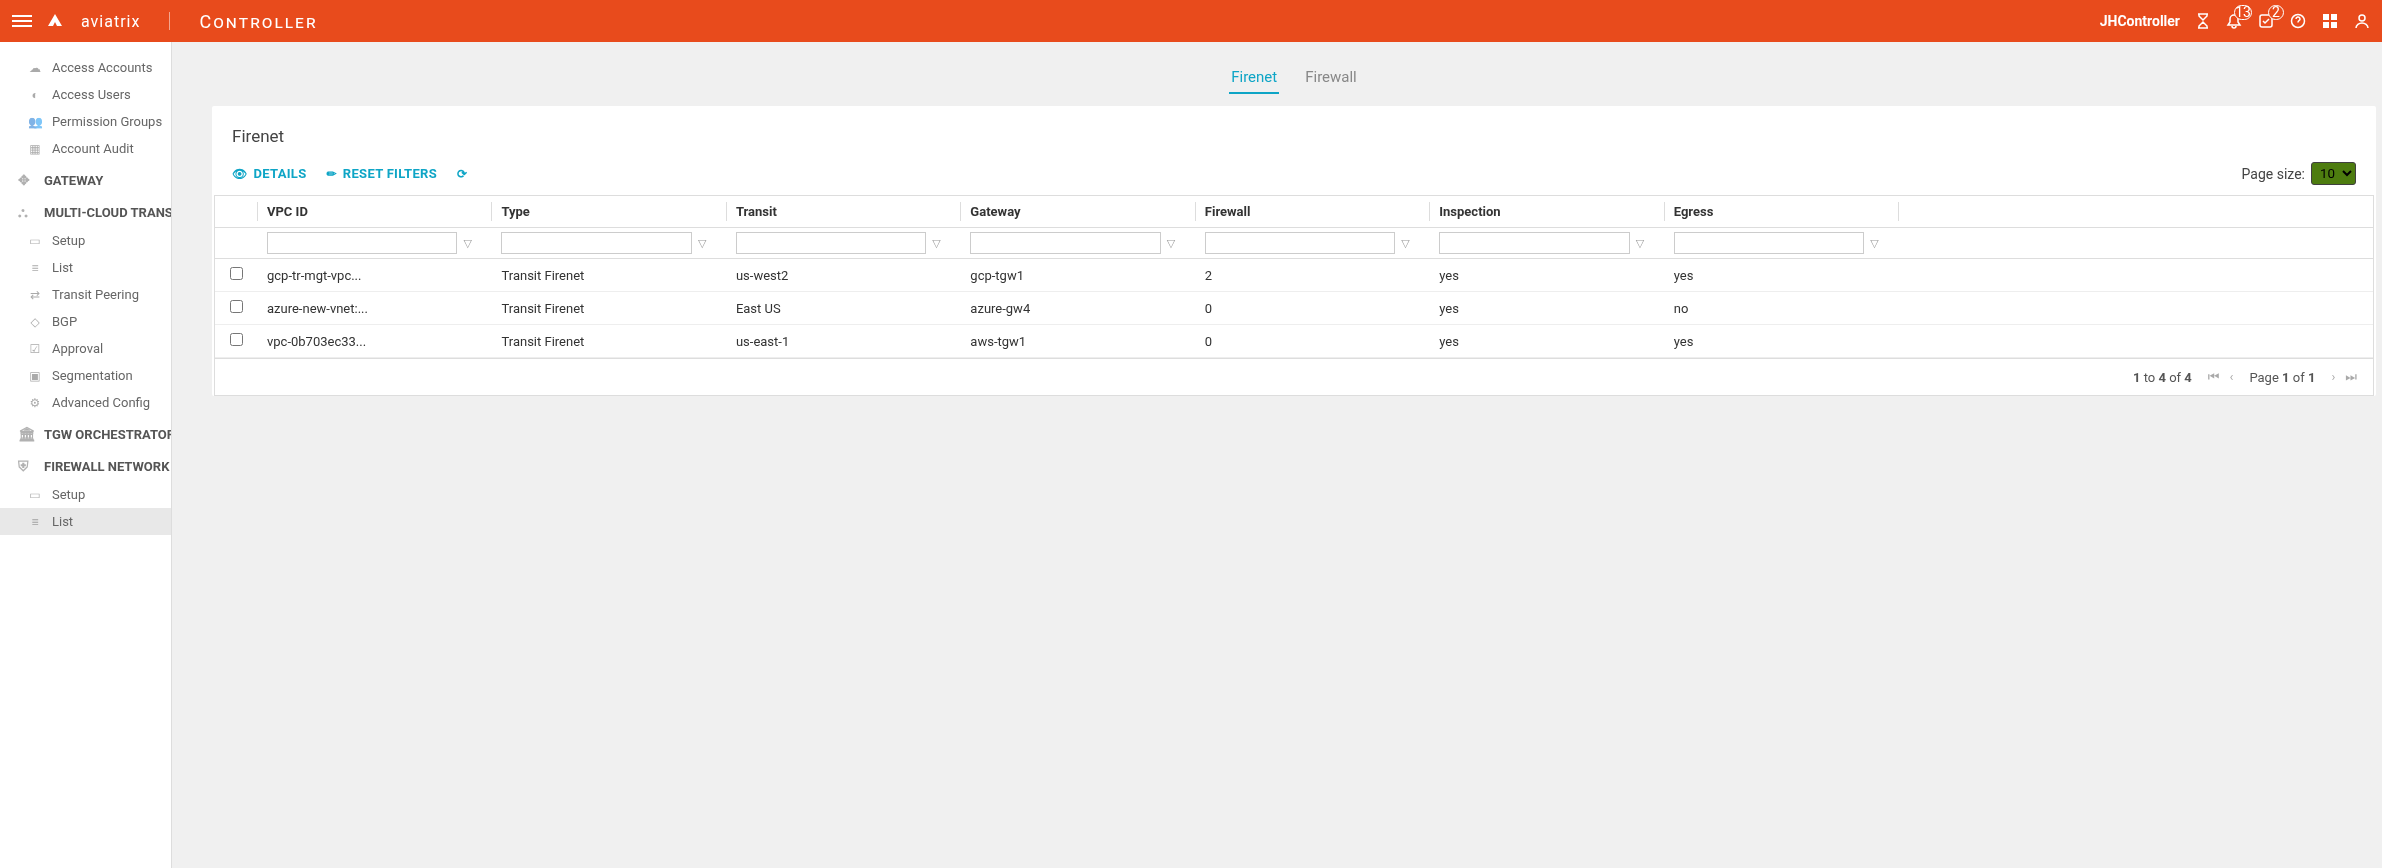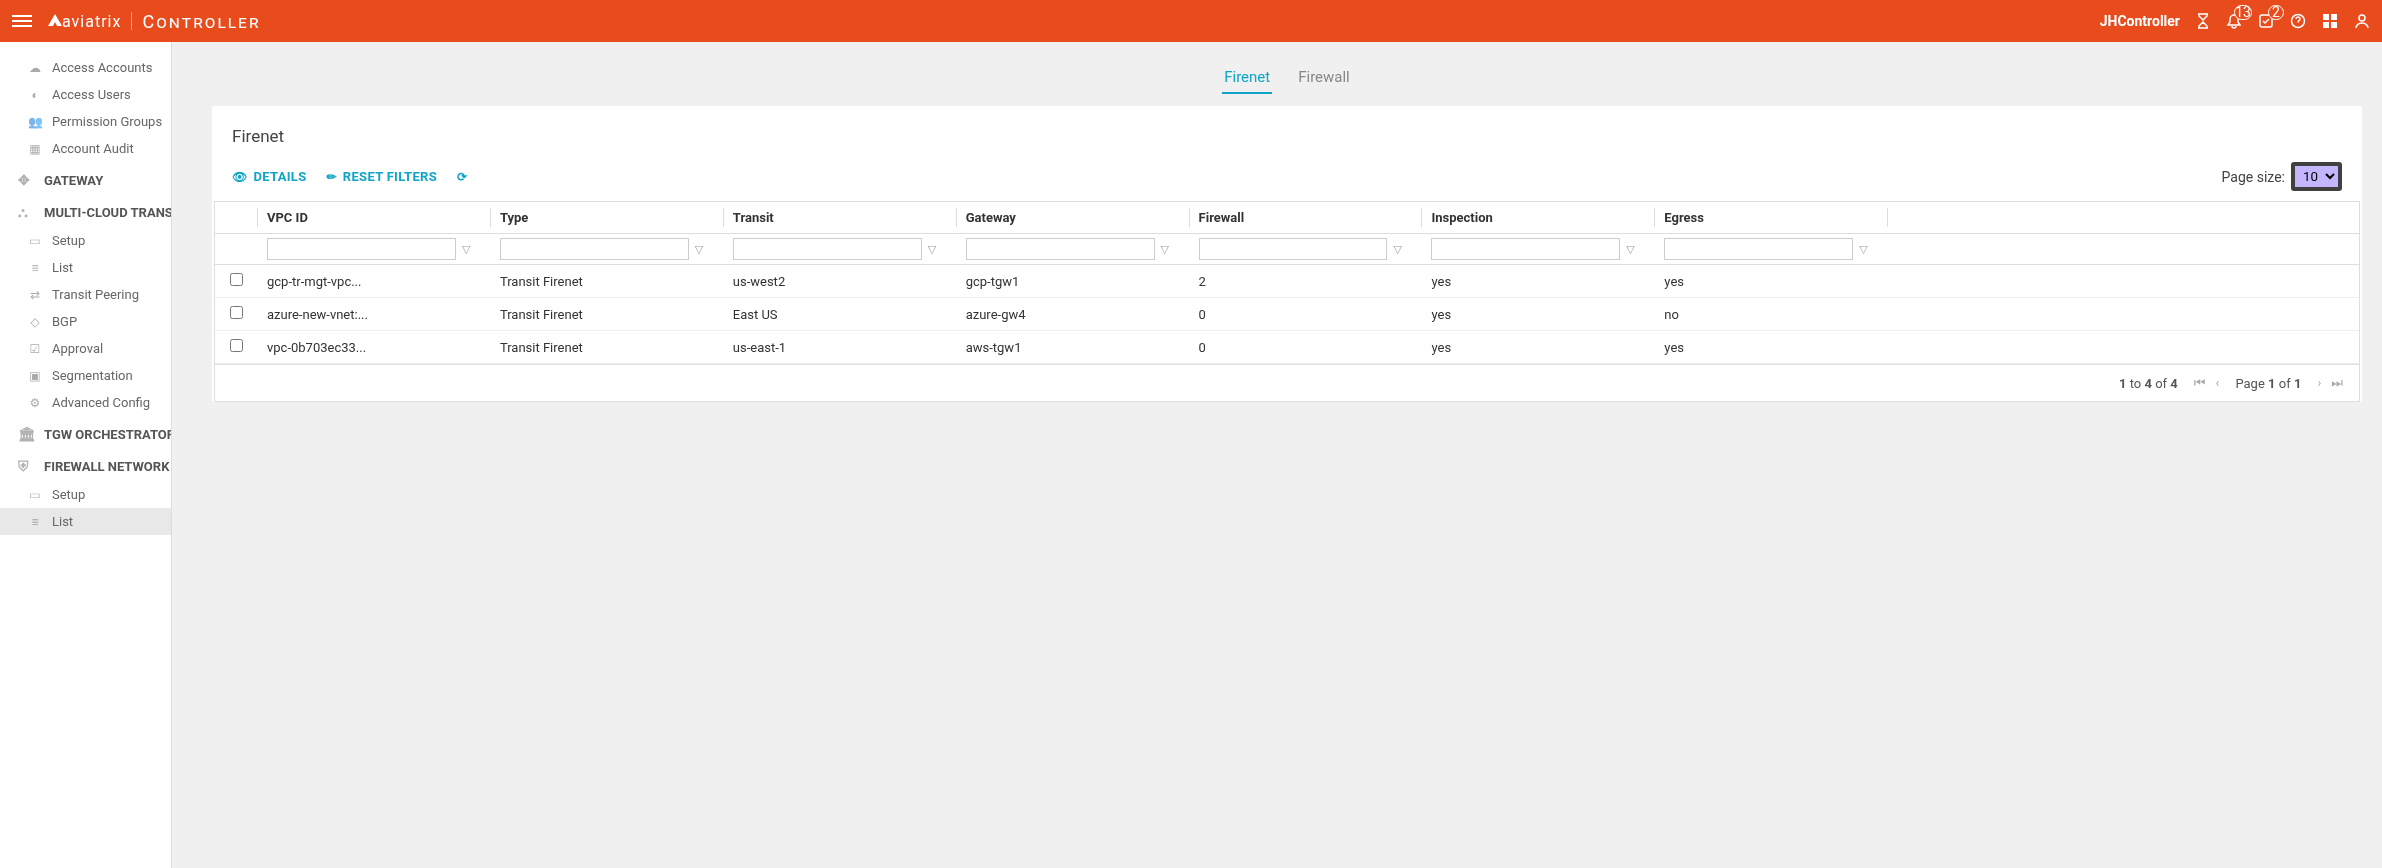"aviatrix" .header .brand { gap: 0 -> 19px }
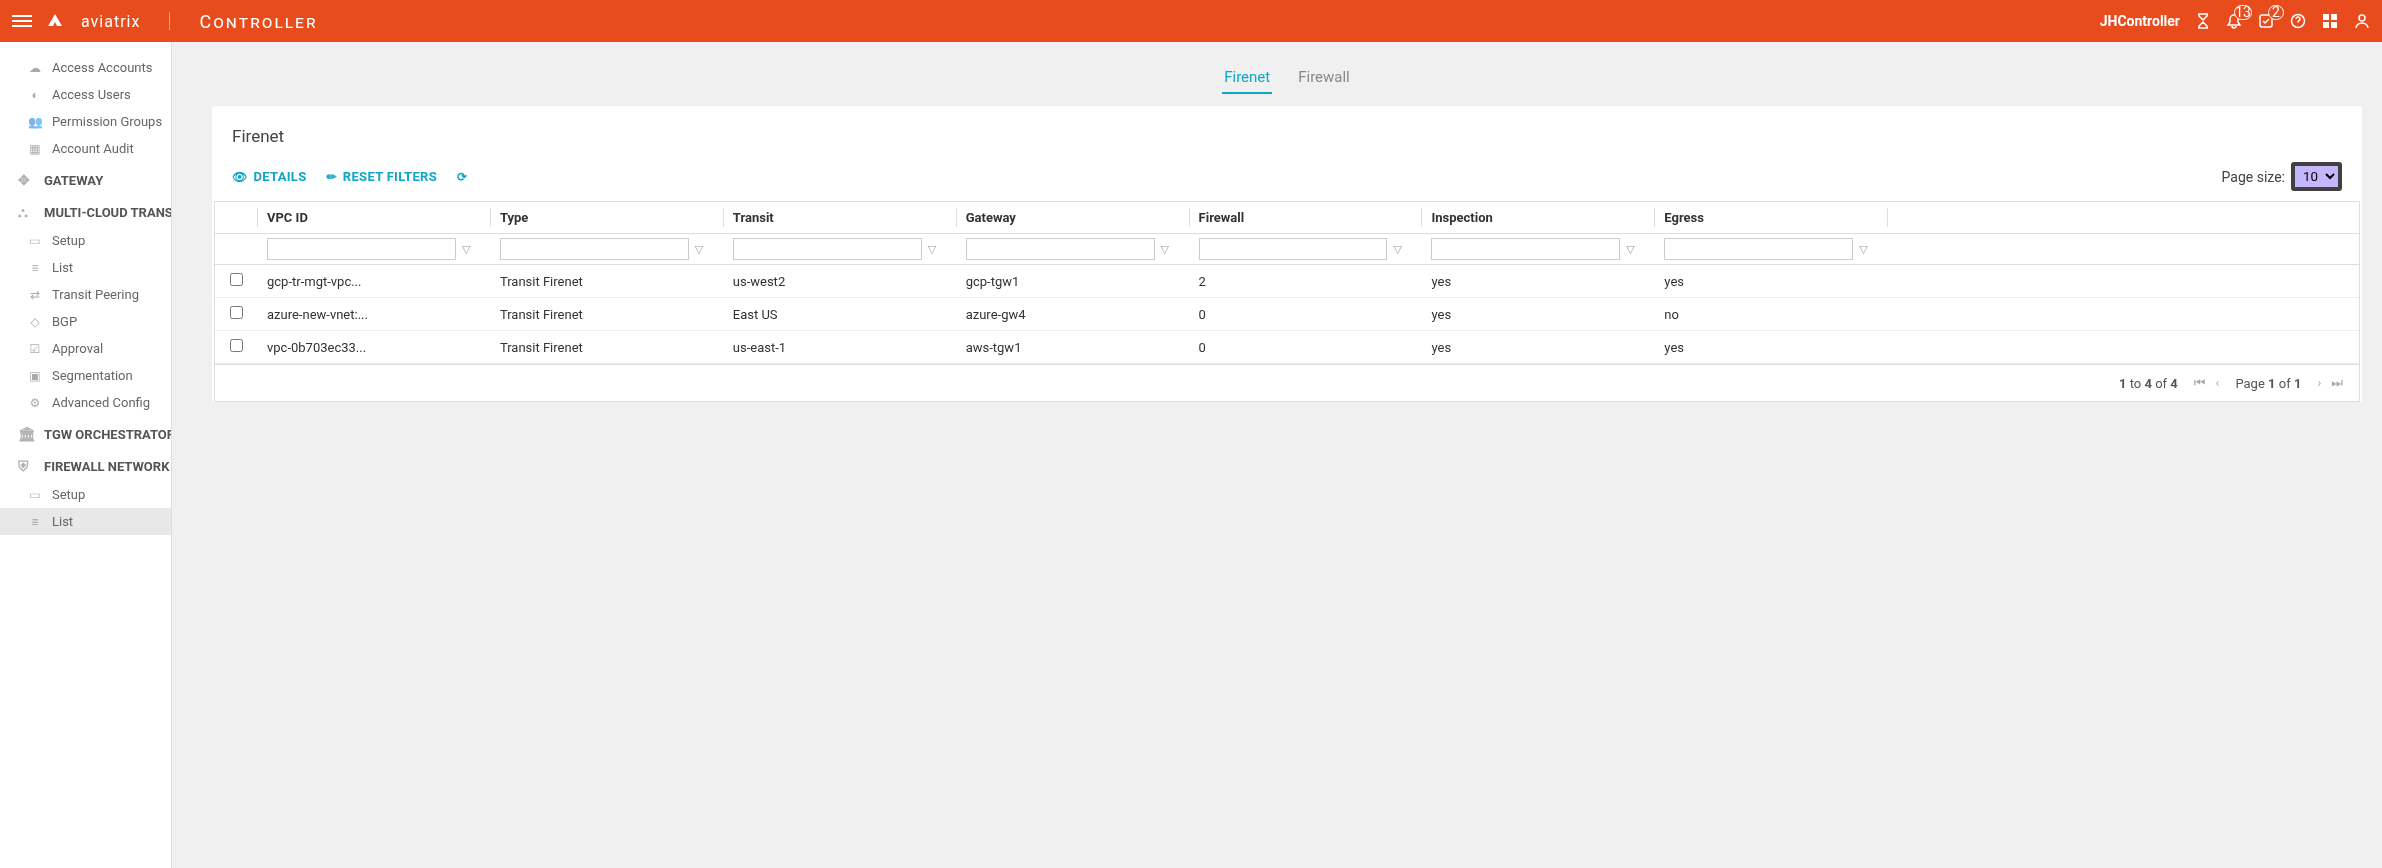"Firenet" .main { padding: 0 20px 20px 40px -> 0 6px 20px 40px }
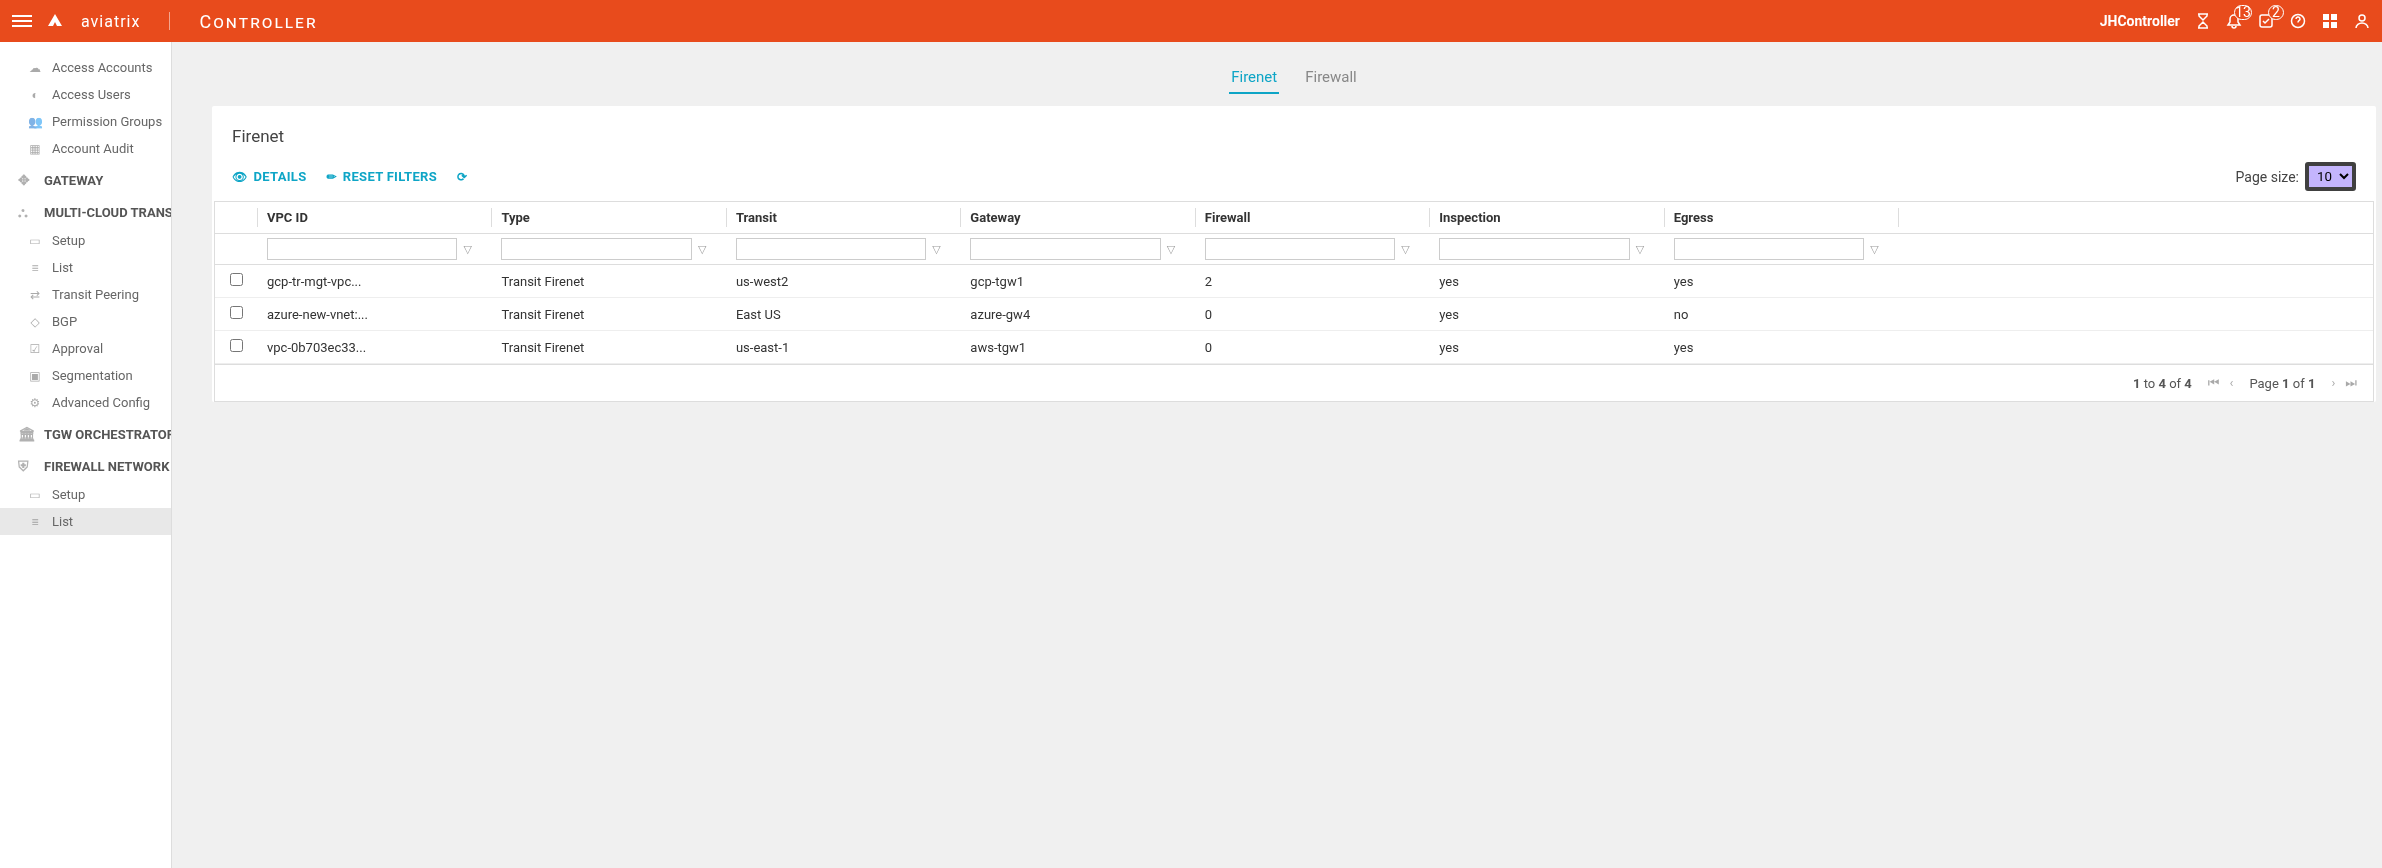"10" .toolbar .page-size select { background: #c4b5fd -> #4d7c0f; border: 4px solid #404040 -> 1px solid #404040 }
